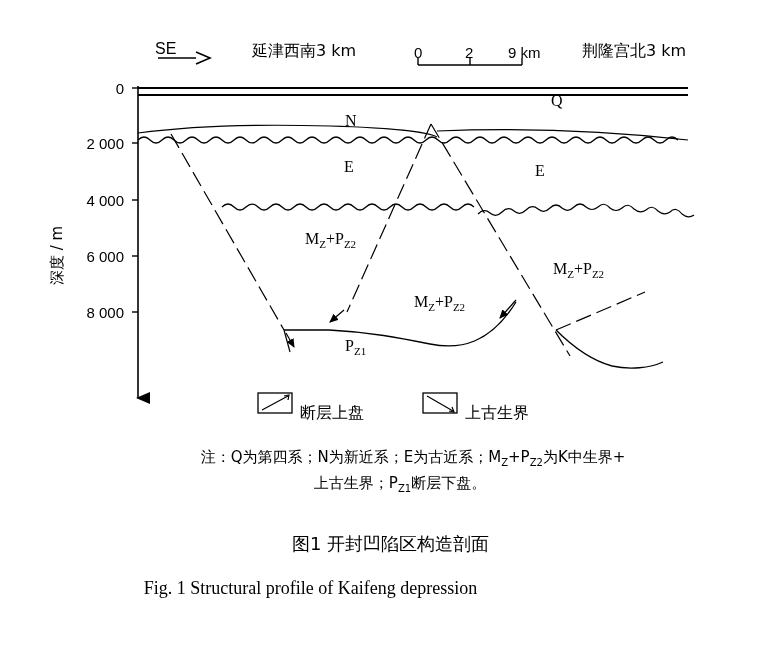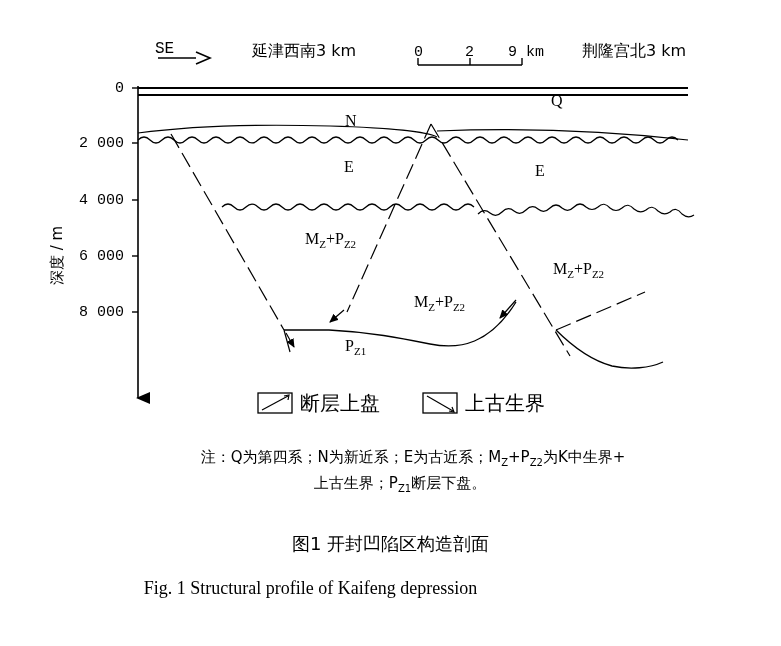"SE" .lbl { font-family: Liberation Mono, monospace -> Liberation Sans, sans-serif }
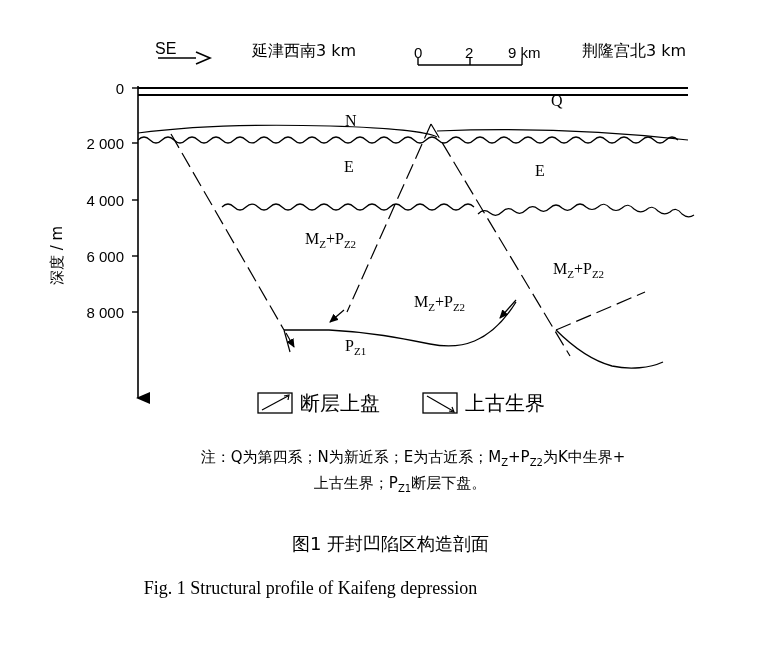"断层上盘" .legend-text { font-size: 20px -> 16px; margin-top: none -> 12px }
